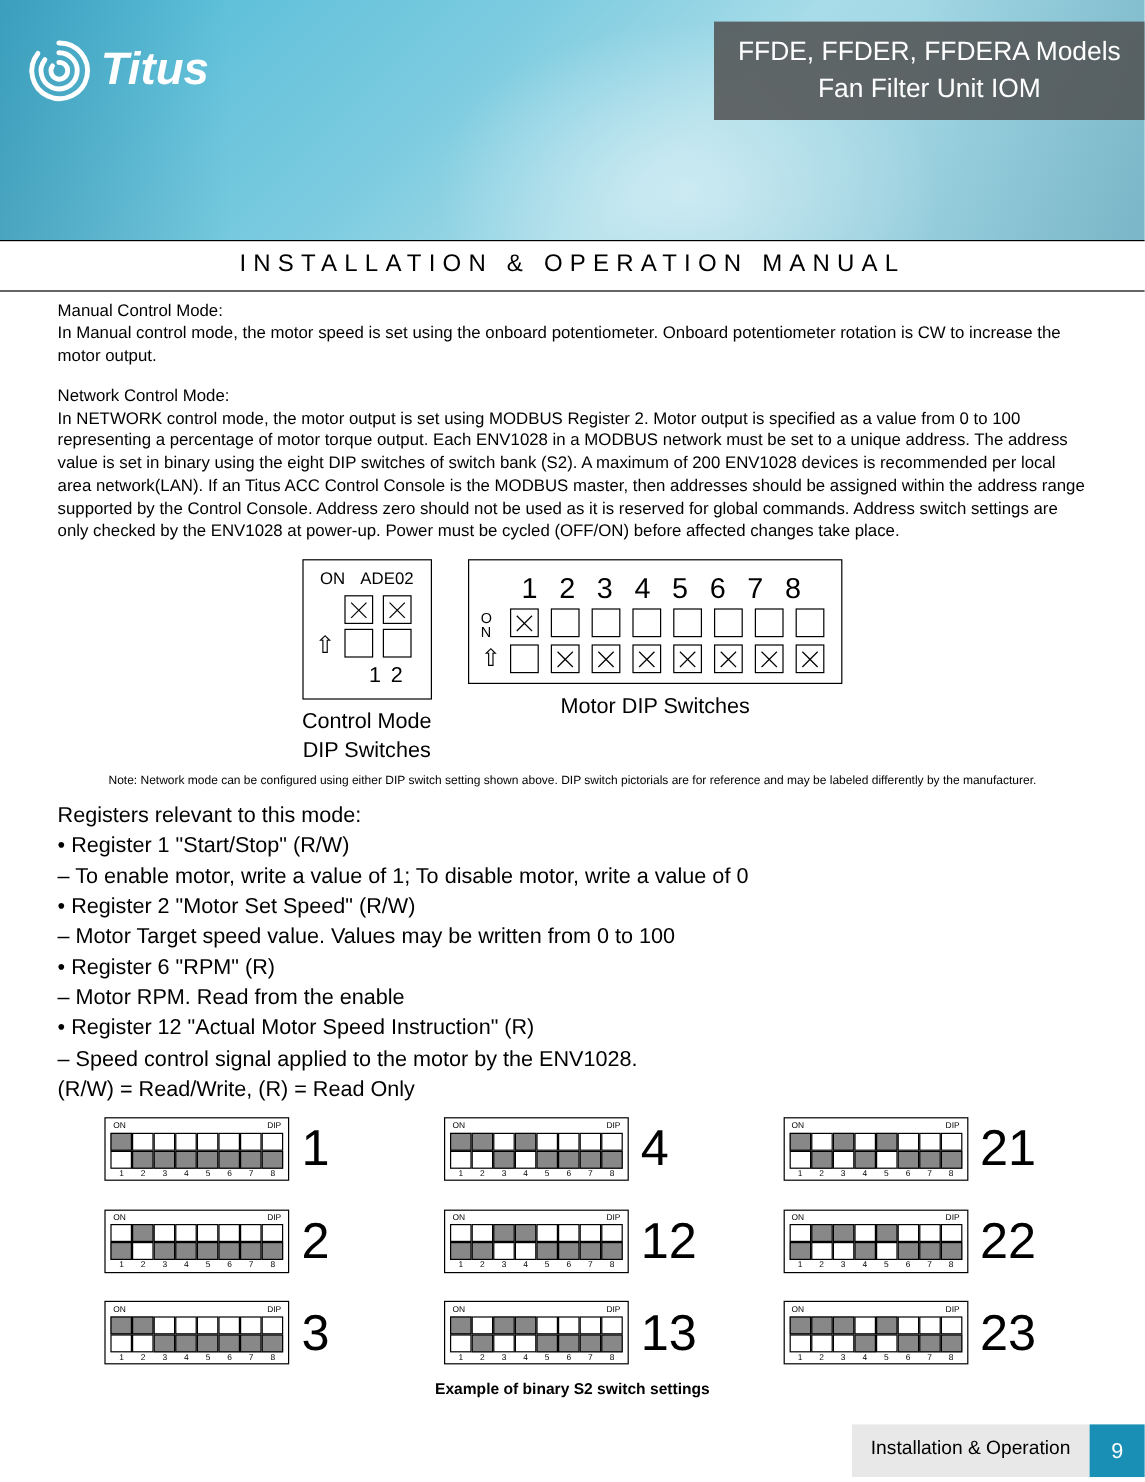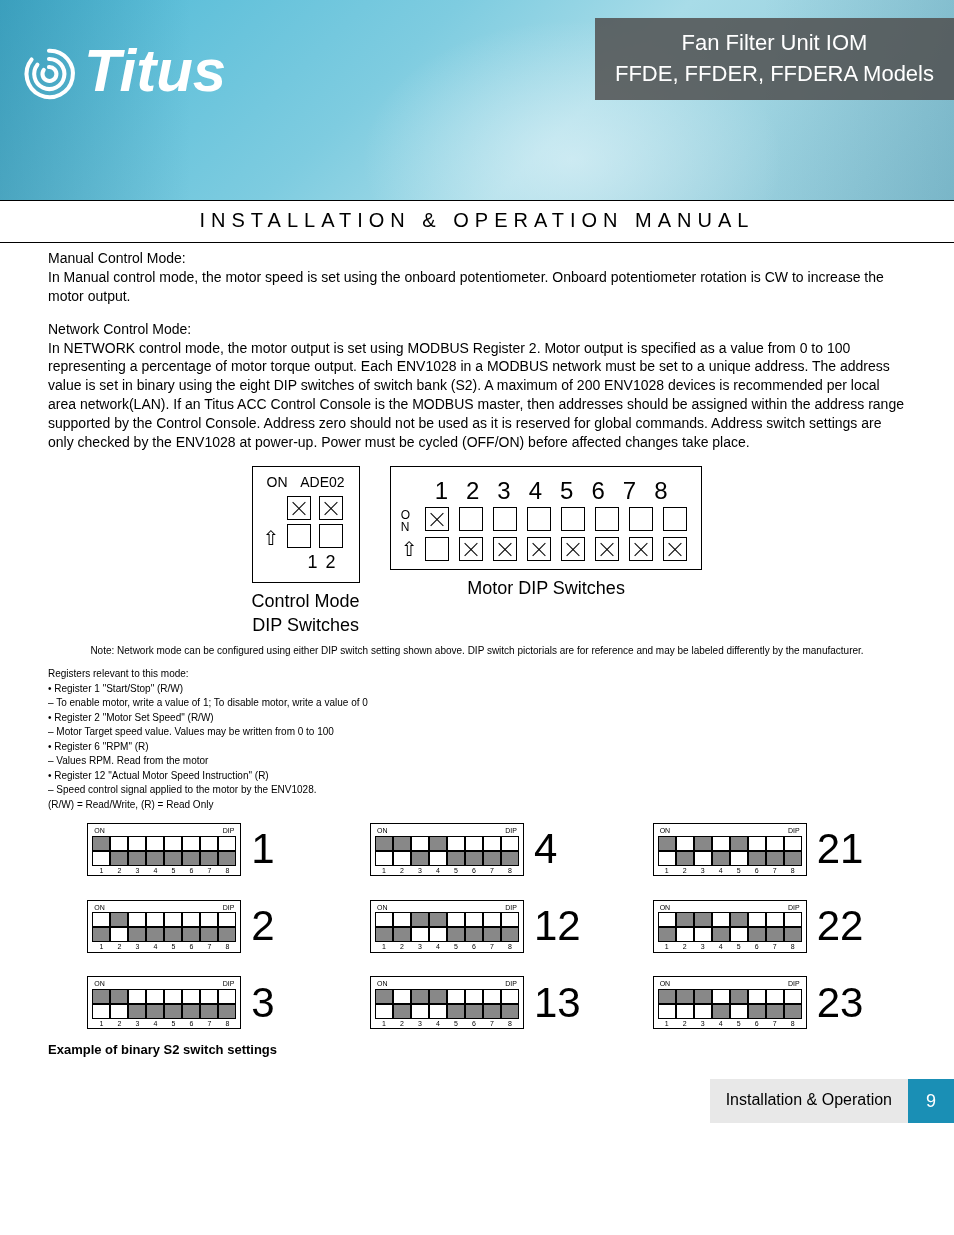"Titus" .logo { font-size: 60px -> 38px }
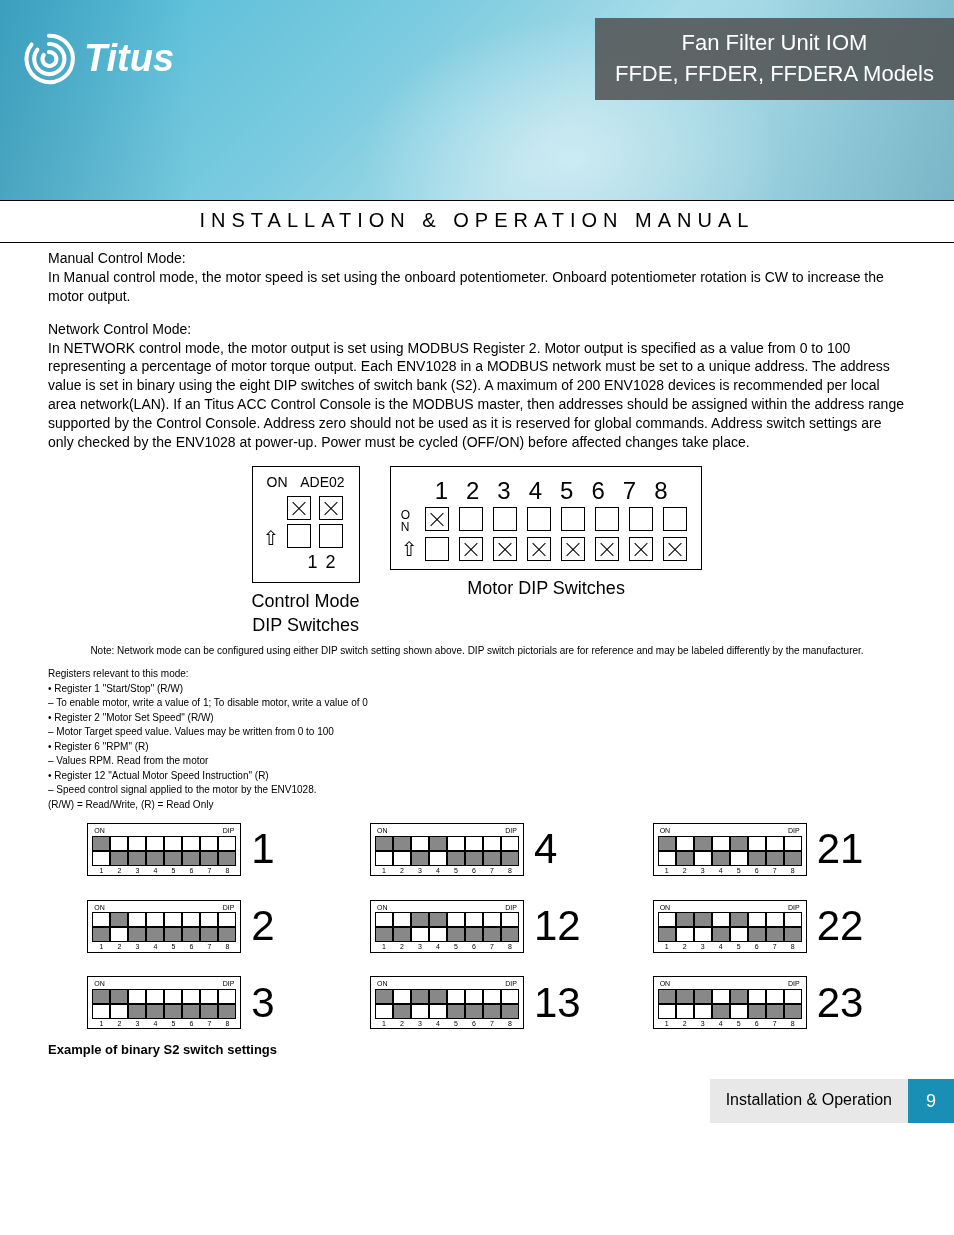"Fan Filter Unit IOM" div { order: before "FFDE, FFDER, FFDERA Models" -> after "FFDE, FFDER, FFDERA Models" }
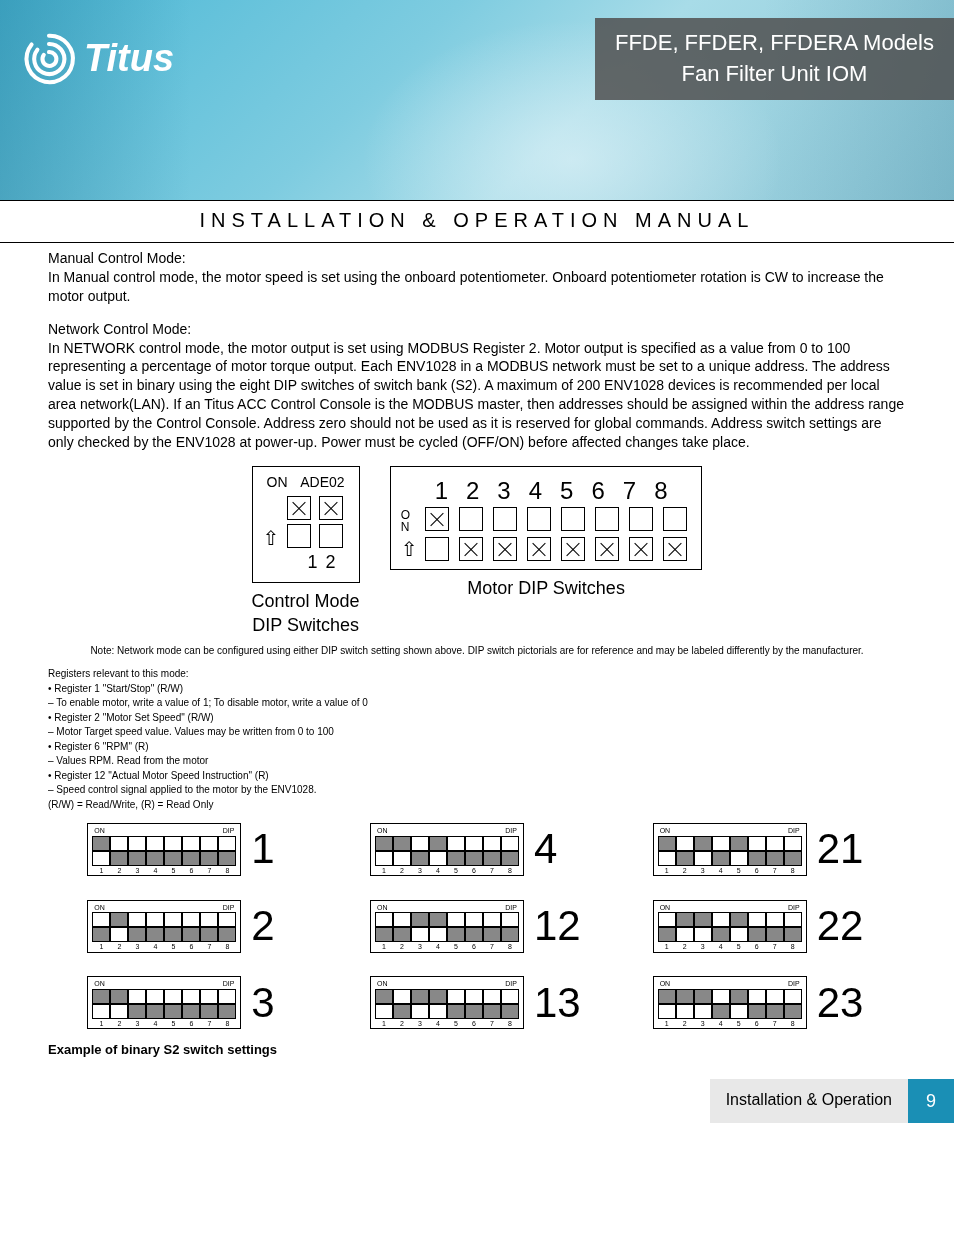"Registers relevant to this mode:" .reg-list { font-size: 10px -> 18px }
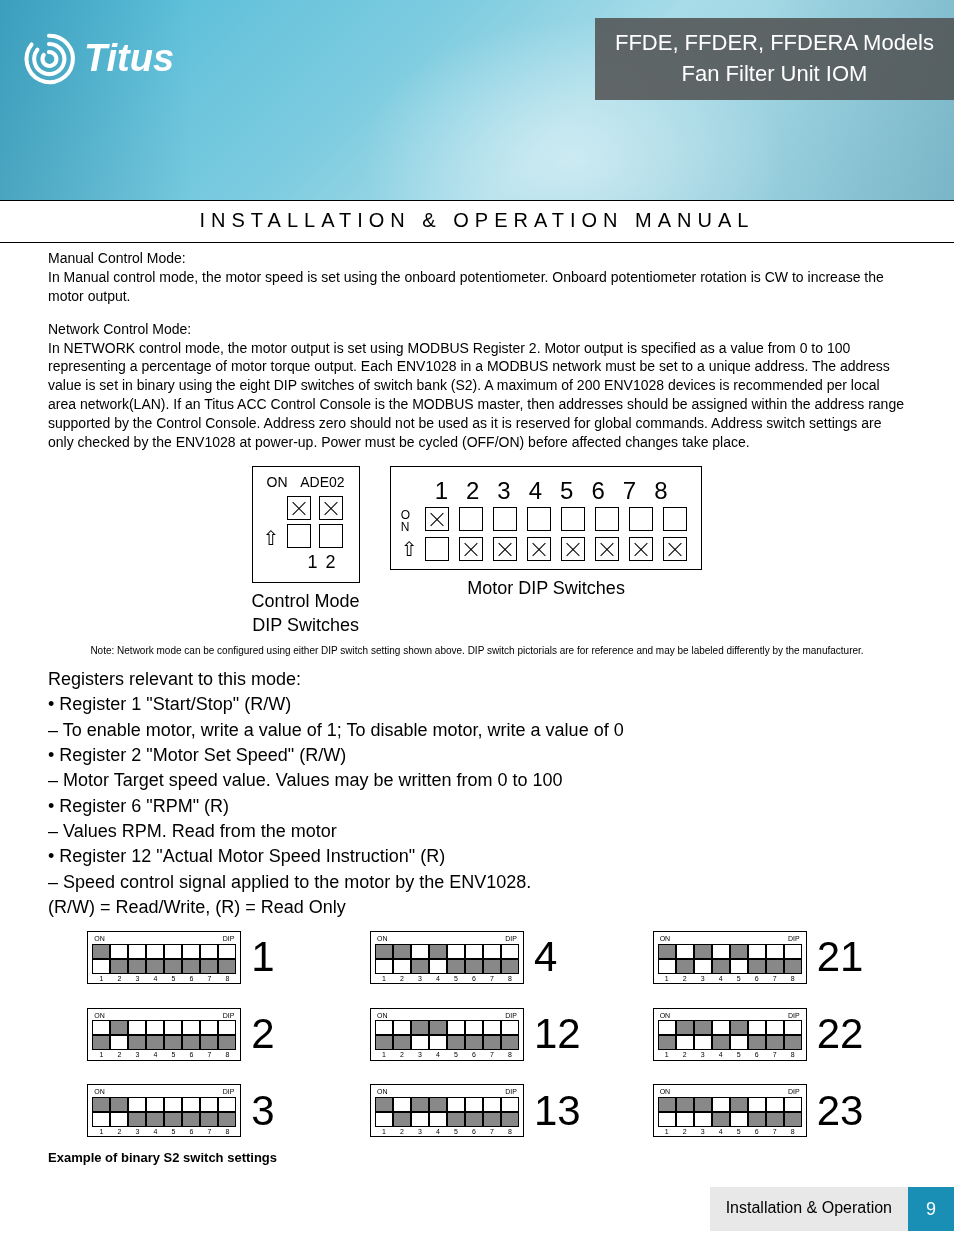"– Values RPM. Read from" div { text: Values RPM. Read from the motor -> Motor RPM. Read from the enable }
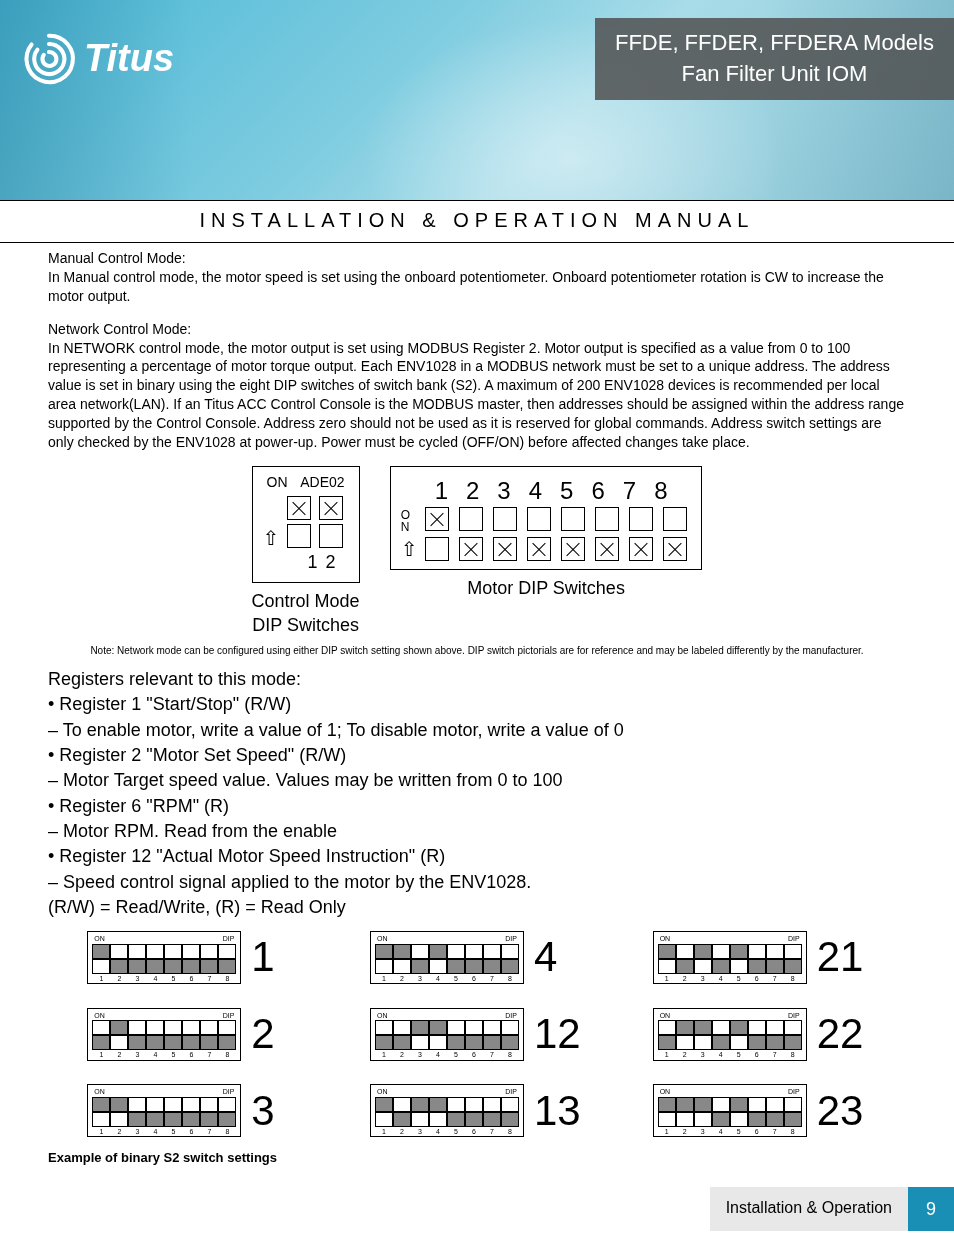"Example of binary S2 switch" .example-caption { text-align: none -> center }
